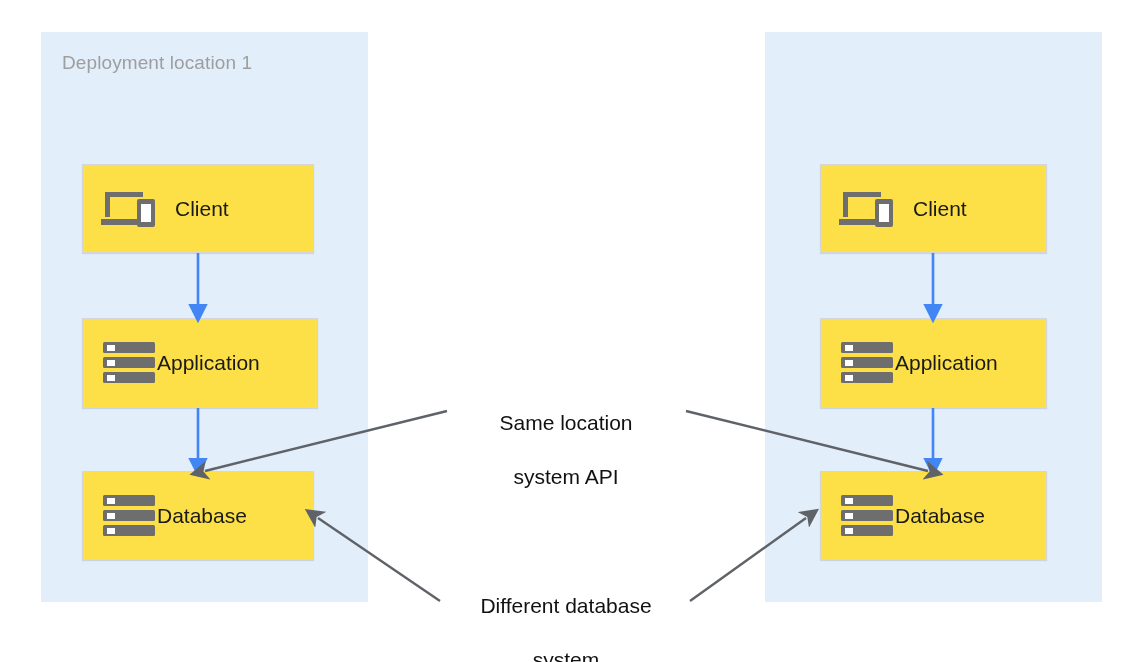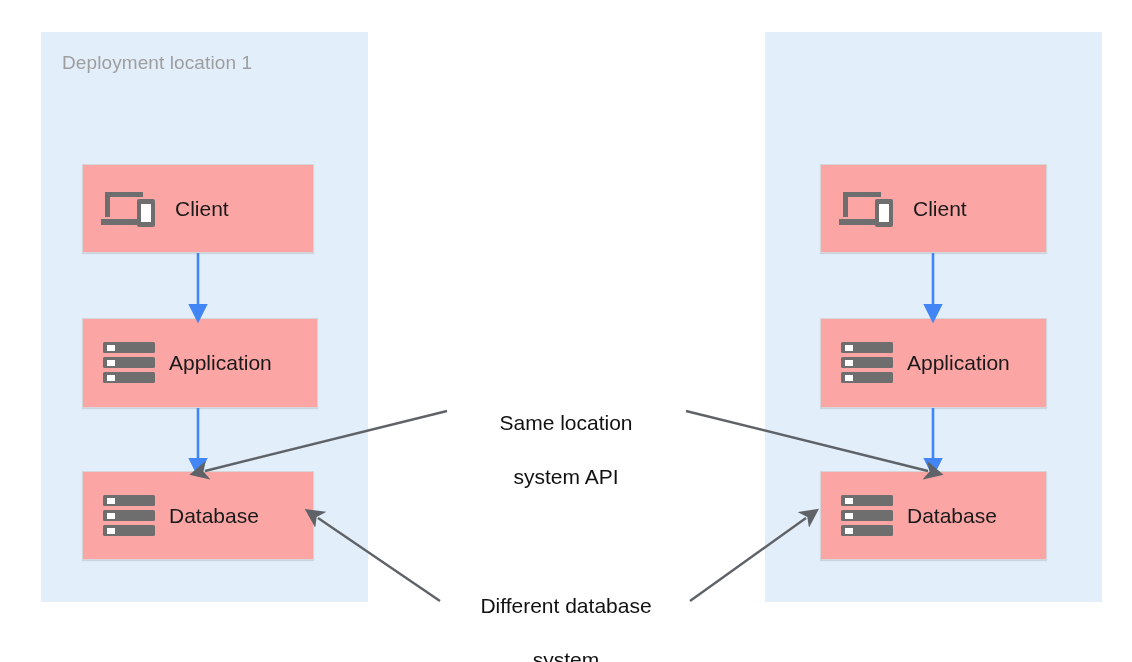"Client" .node { background: #fca5a5 -> #fde047 }
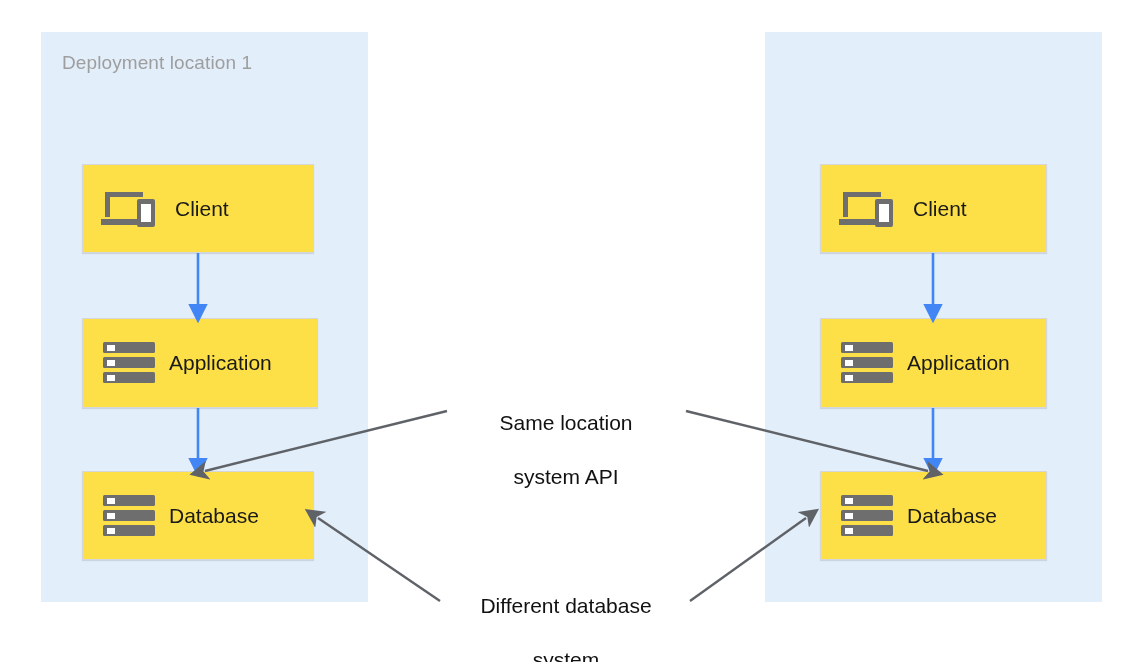"Application" .node.server .node-label { margin-left: 12px -> none }
